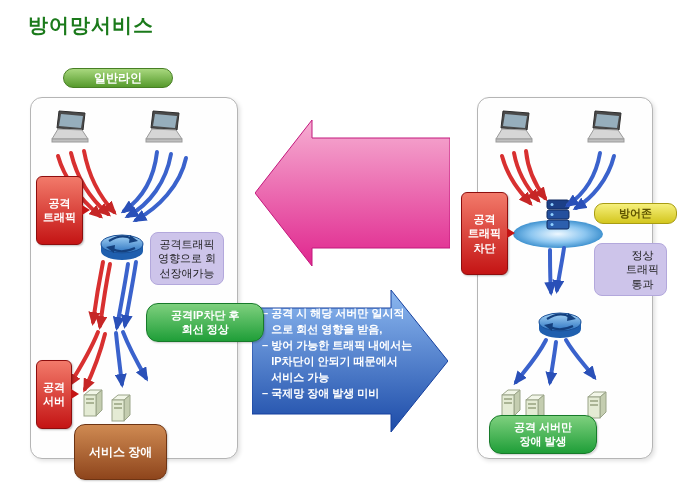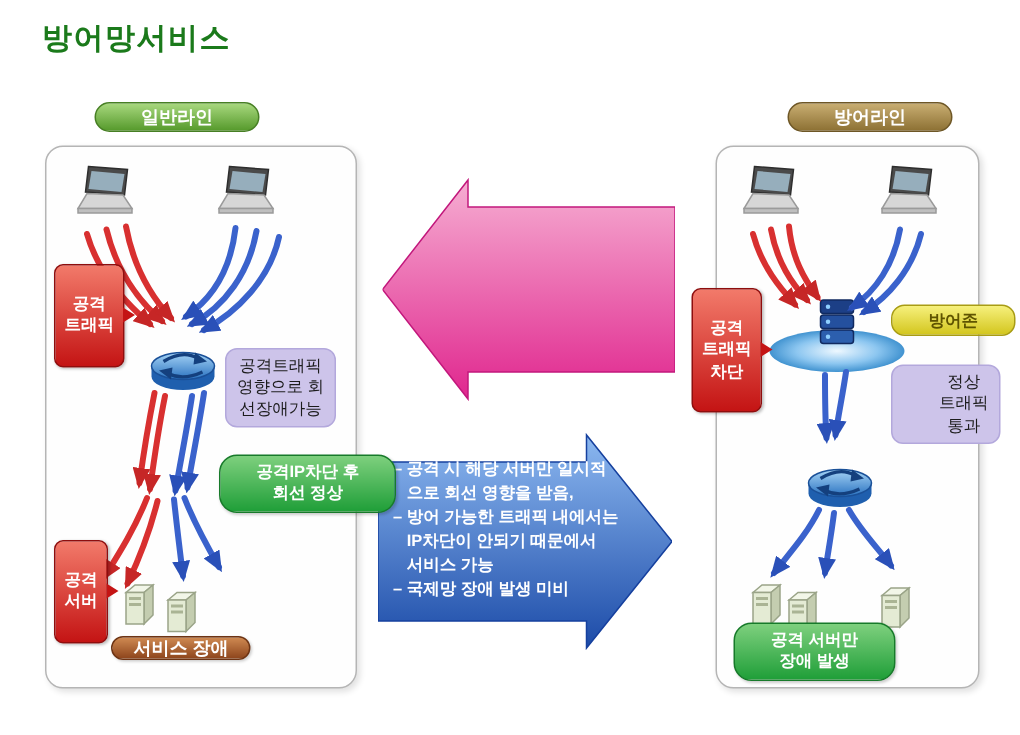"방어라인" div.pill-header { html: <div>방어라인</div> -> none }
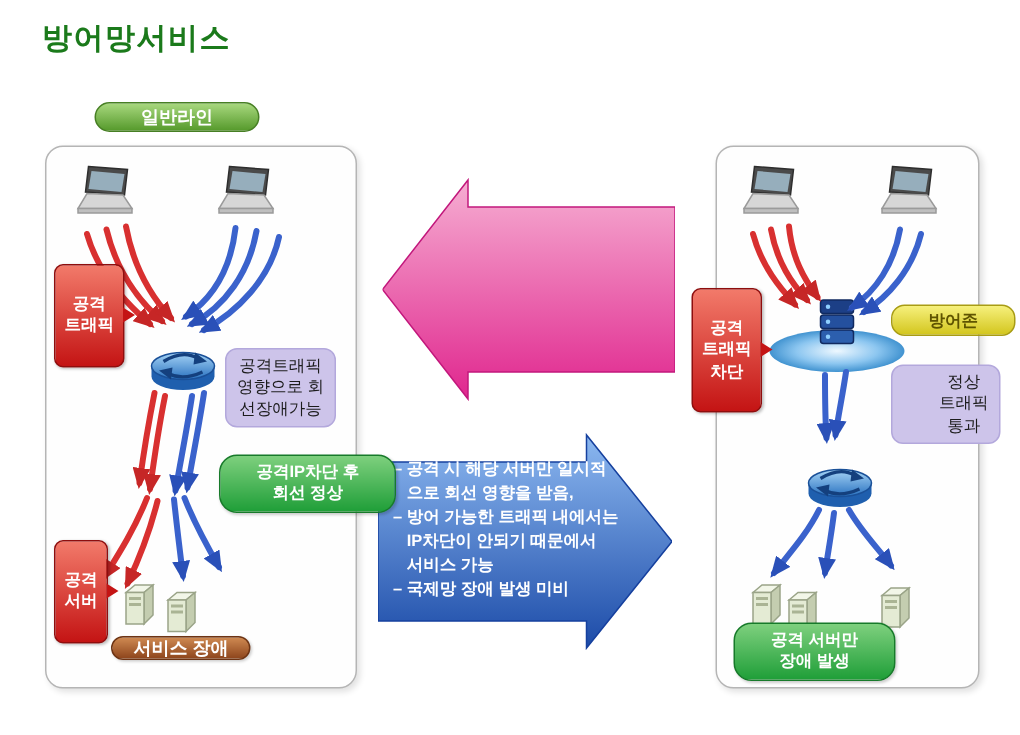"서비스 장애" .brown-pill { padding: 0 14px -> 20px 14px }
